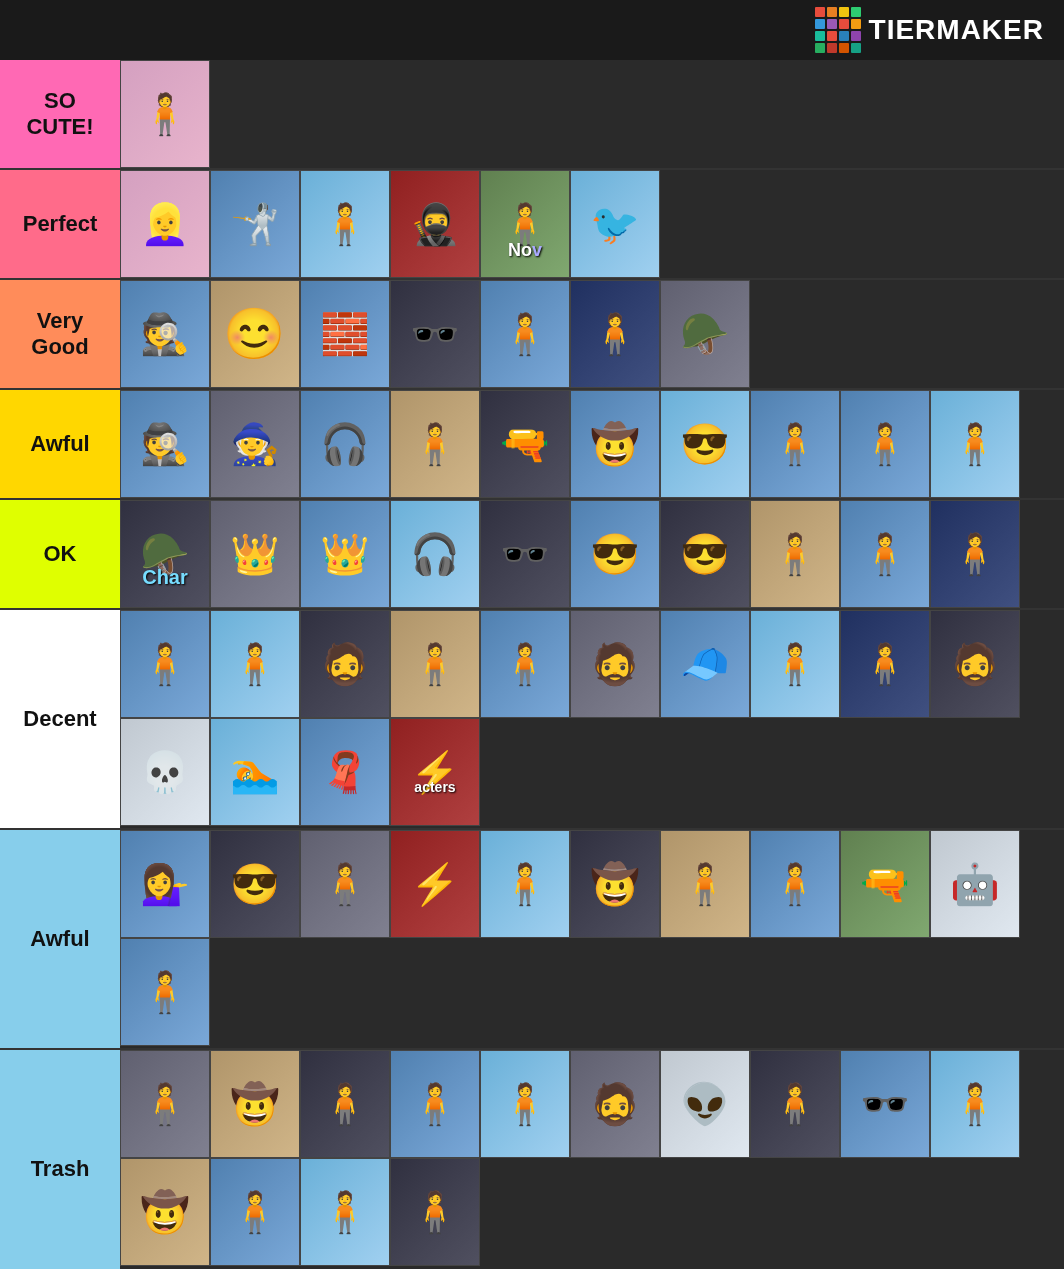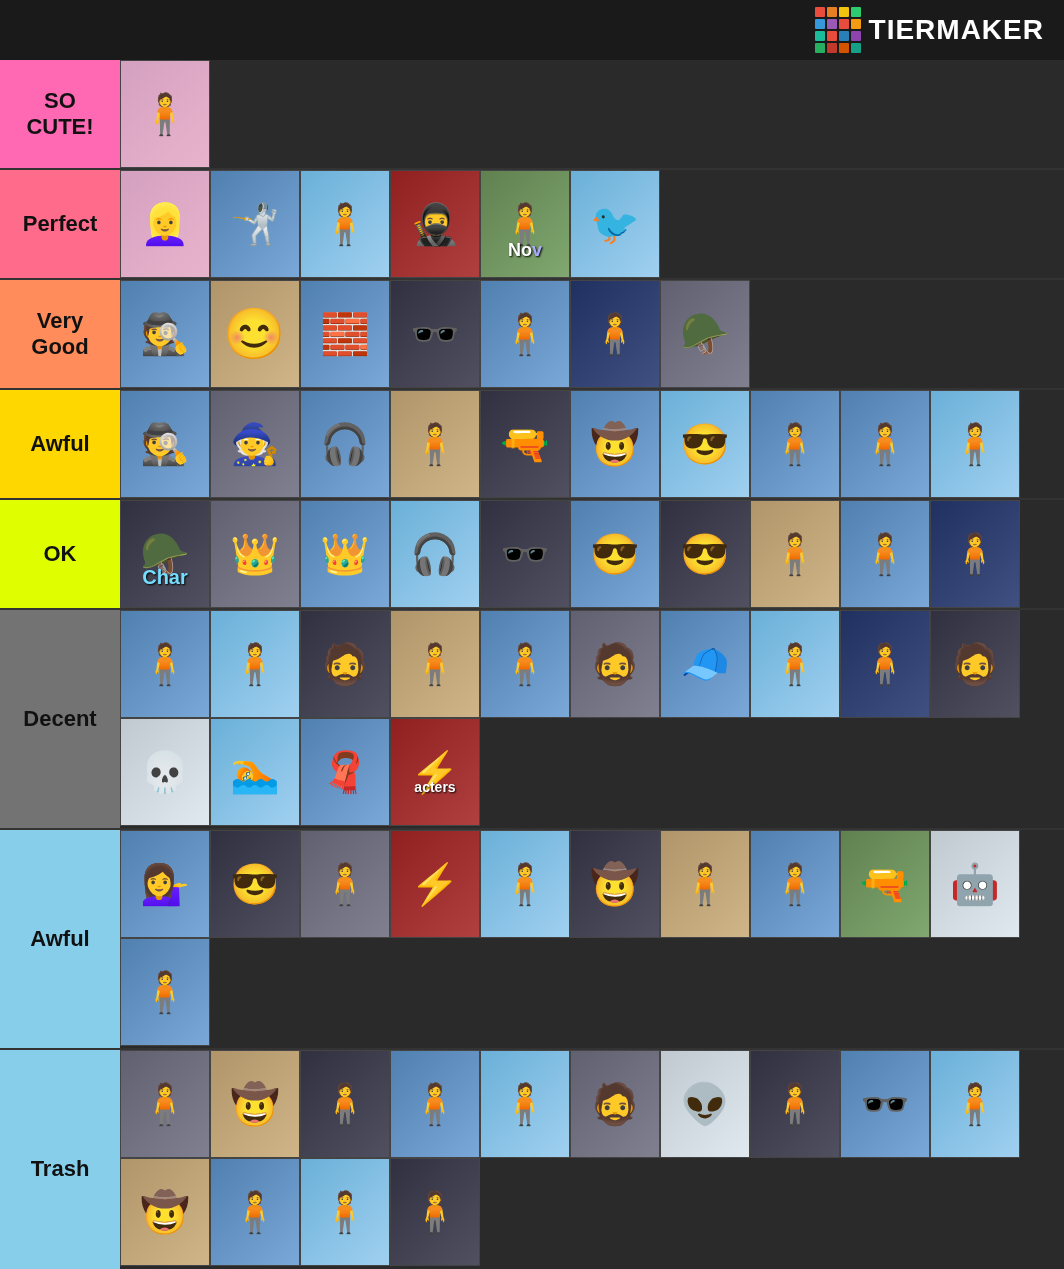"Decent" .tier-decent { background-color: #737373 -> #ffffff }
